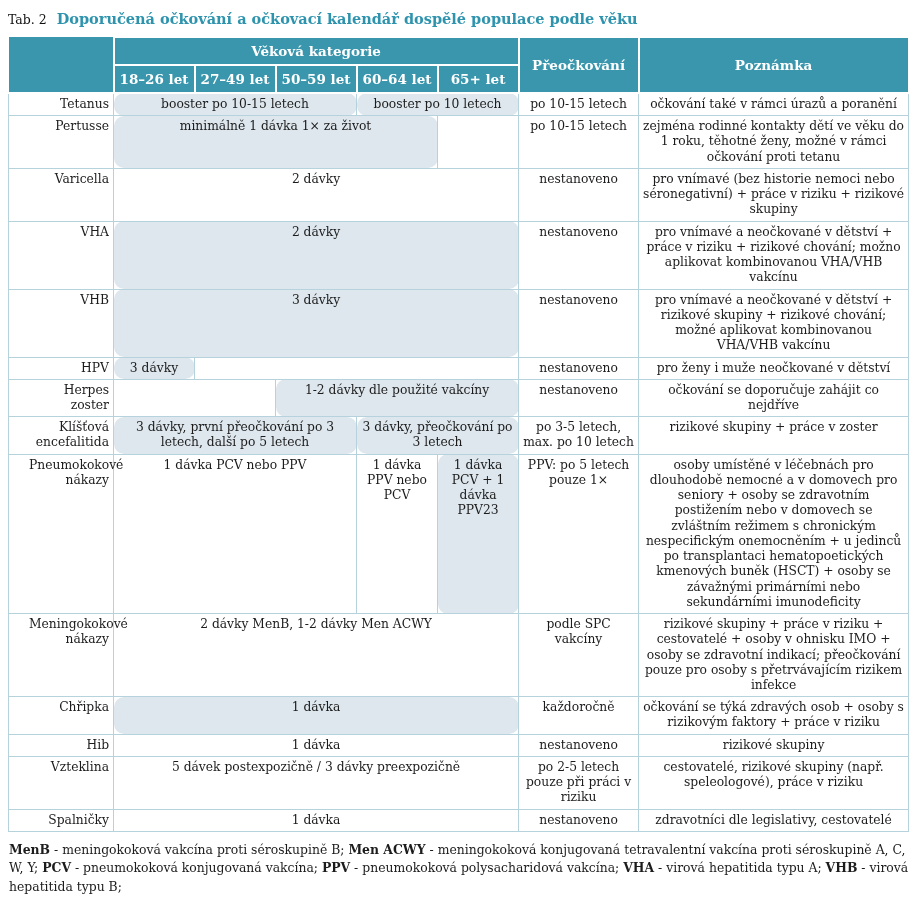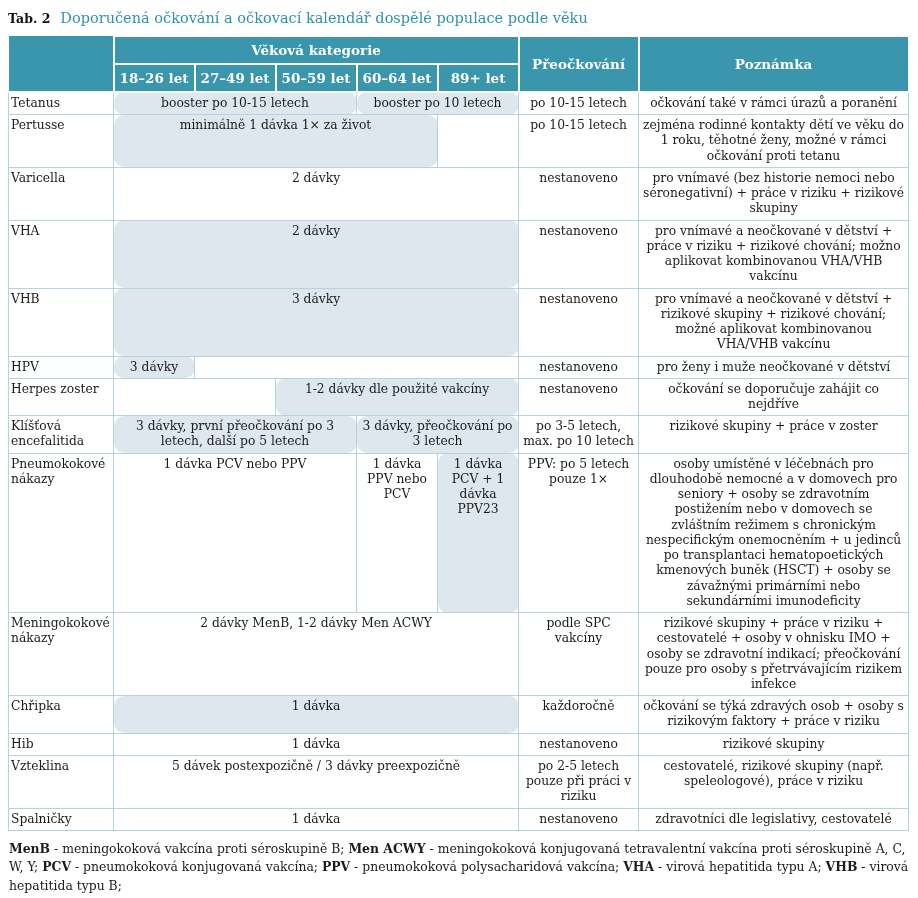"Tab. 2" .caption .tab-no { font-weight: bold -> normal }
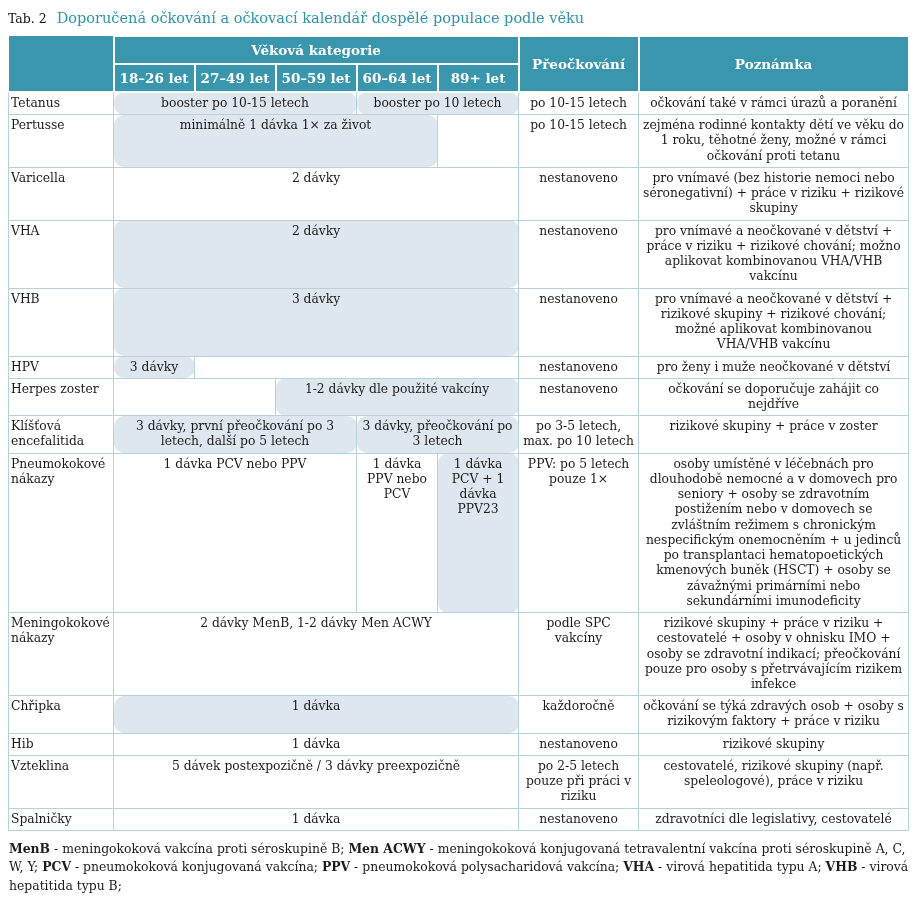"Doporučená očkování a očkovací kalendář" .caption .tab-title { font-weight: normal -> bold }
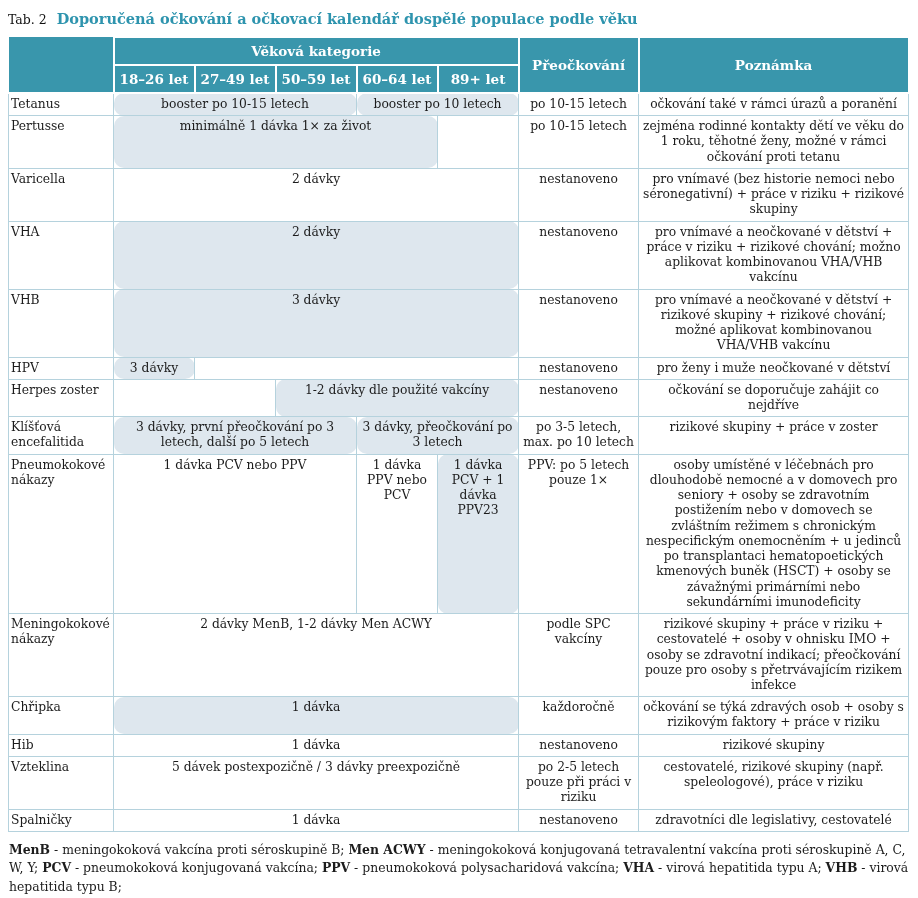"89+ let" th { text: 89+ -> 65+ }
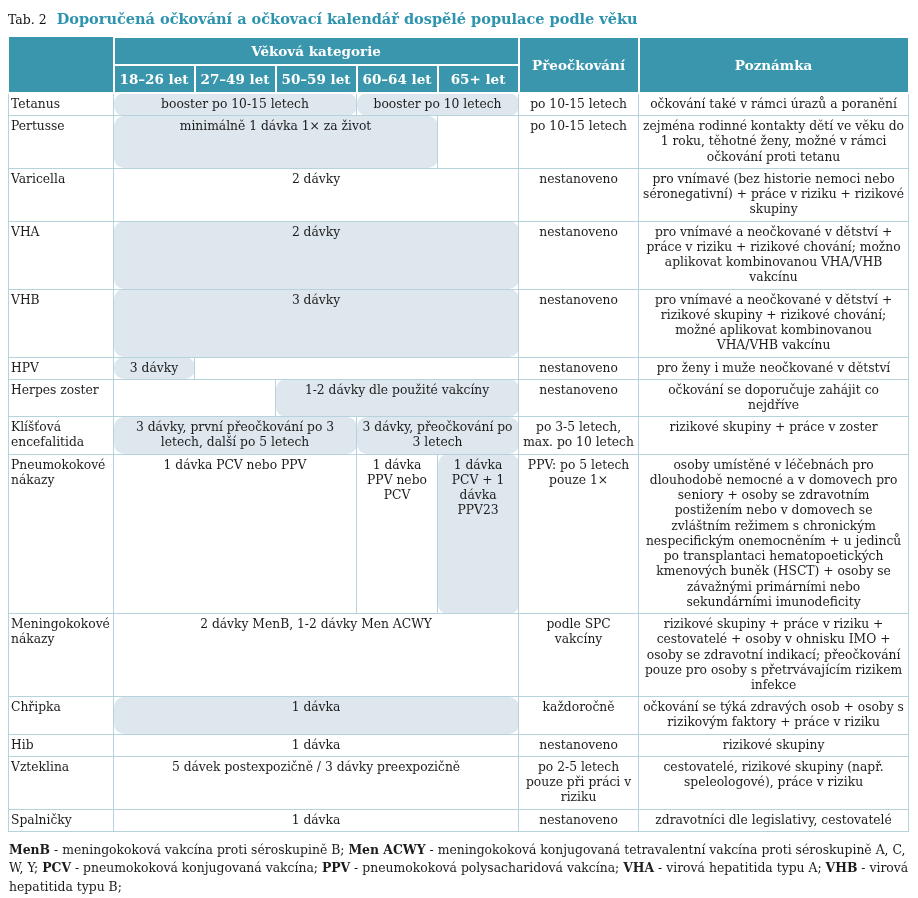"Tetanus" tbody th.row-label { padding-left: 2px -> 20px; text-align: left -> right }
